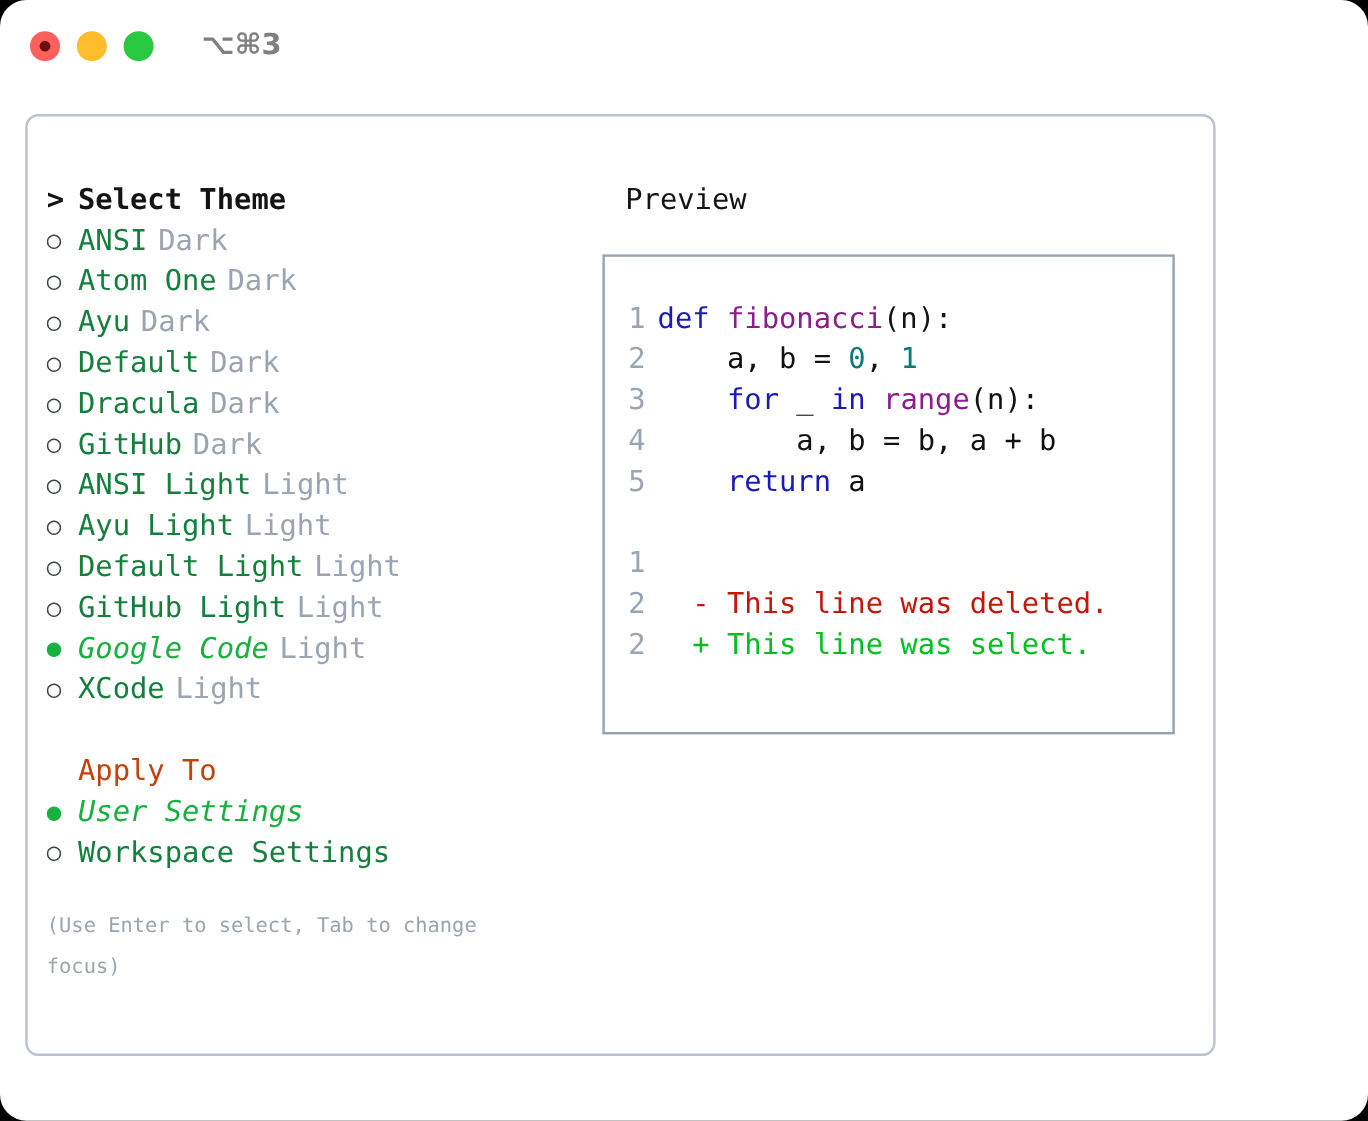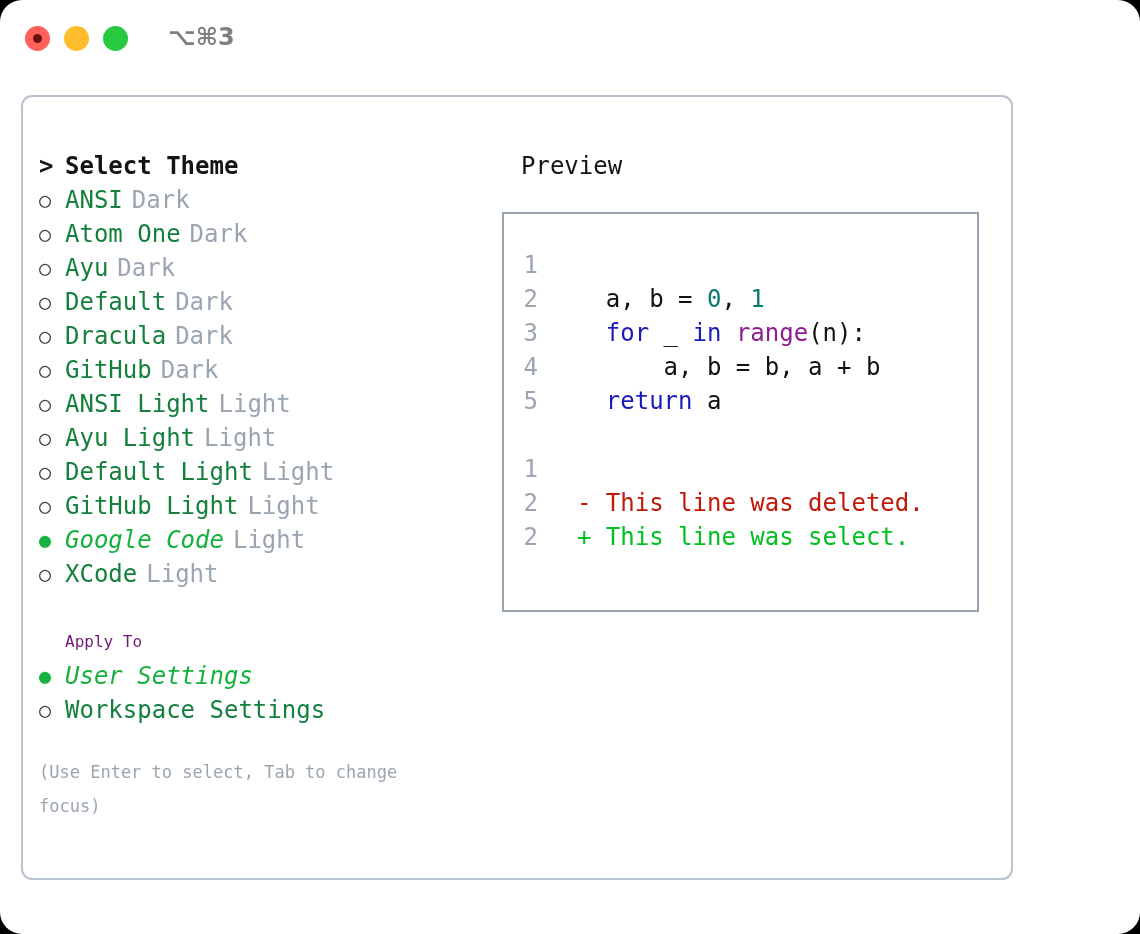"def fibonacci(n):" span.code-text { html: none -> <span><span>def </span><span>fibonacci</span><span>(n):</span></span> }
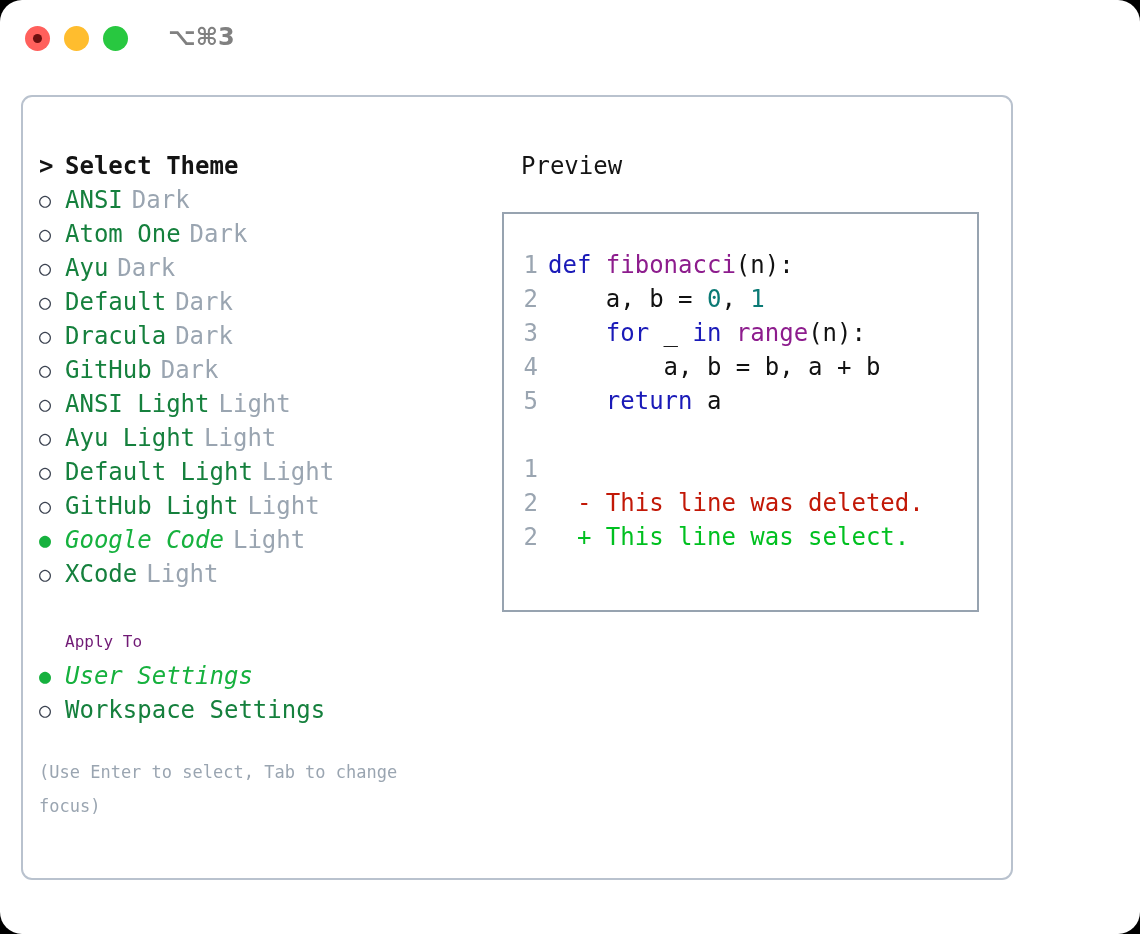"Apply To" .subhead { color: #701a75 -> #c2410c; font-size: 16px -> 24px }
